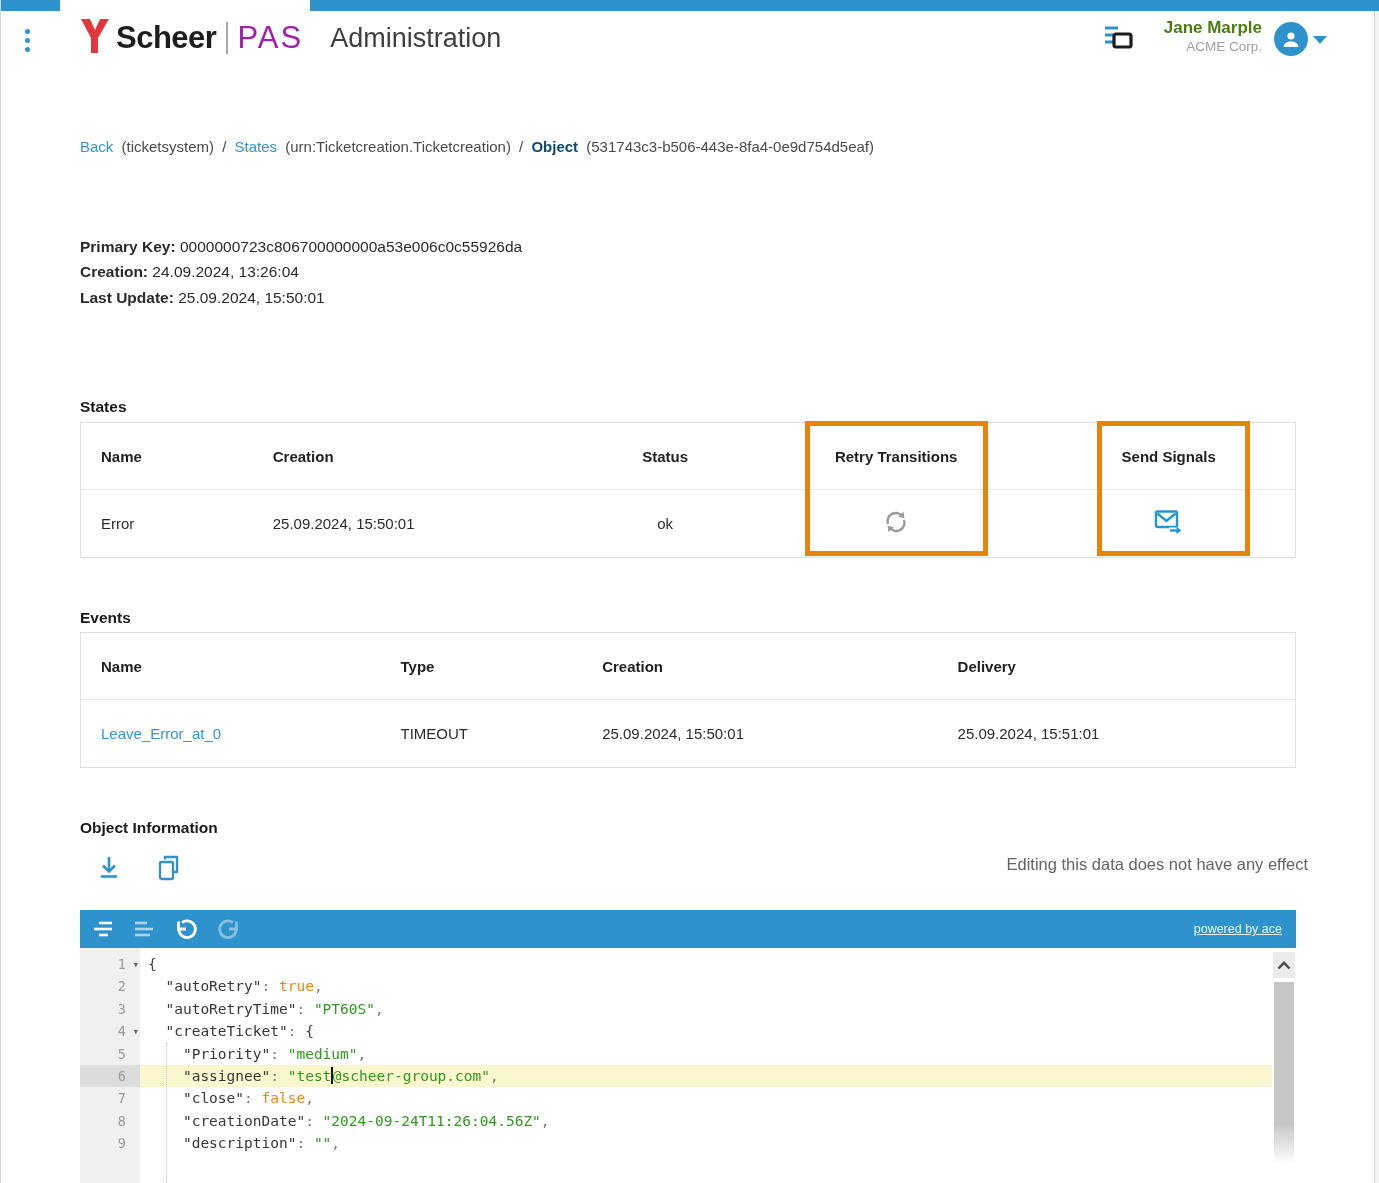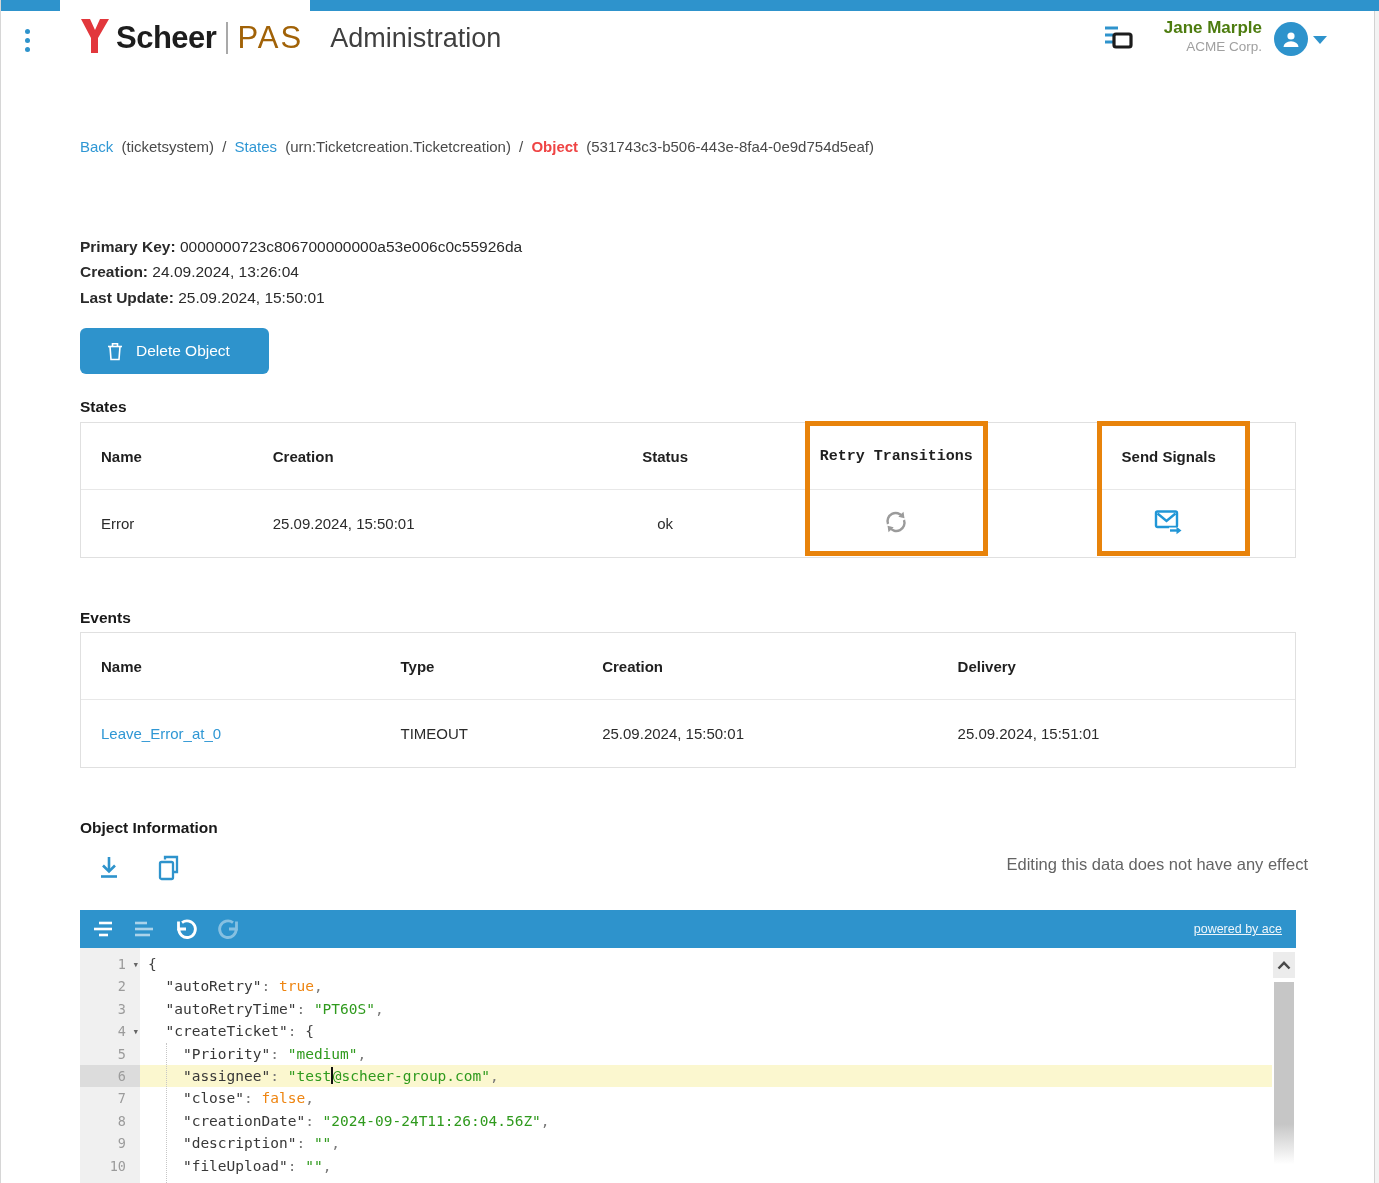"PAS" .brand-pas { color: #a16207 -> #a21caf }
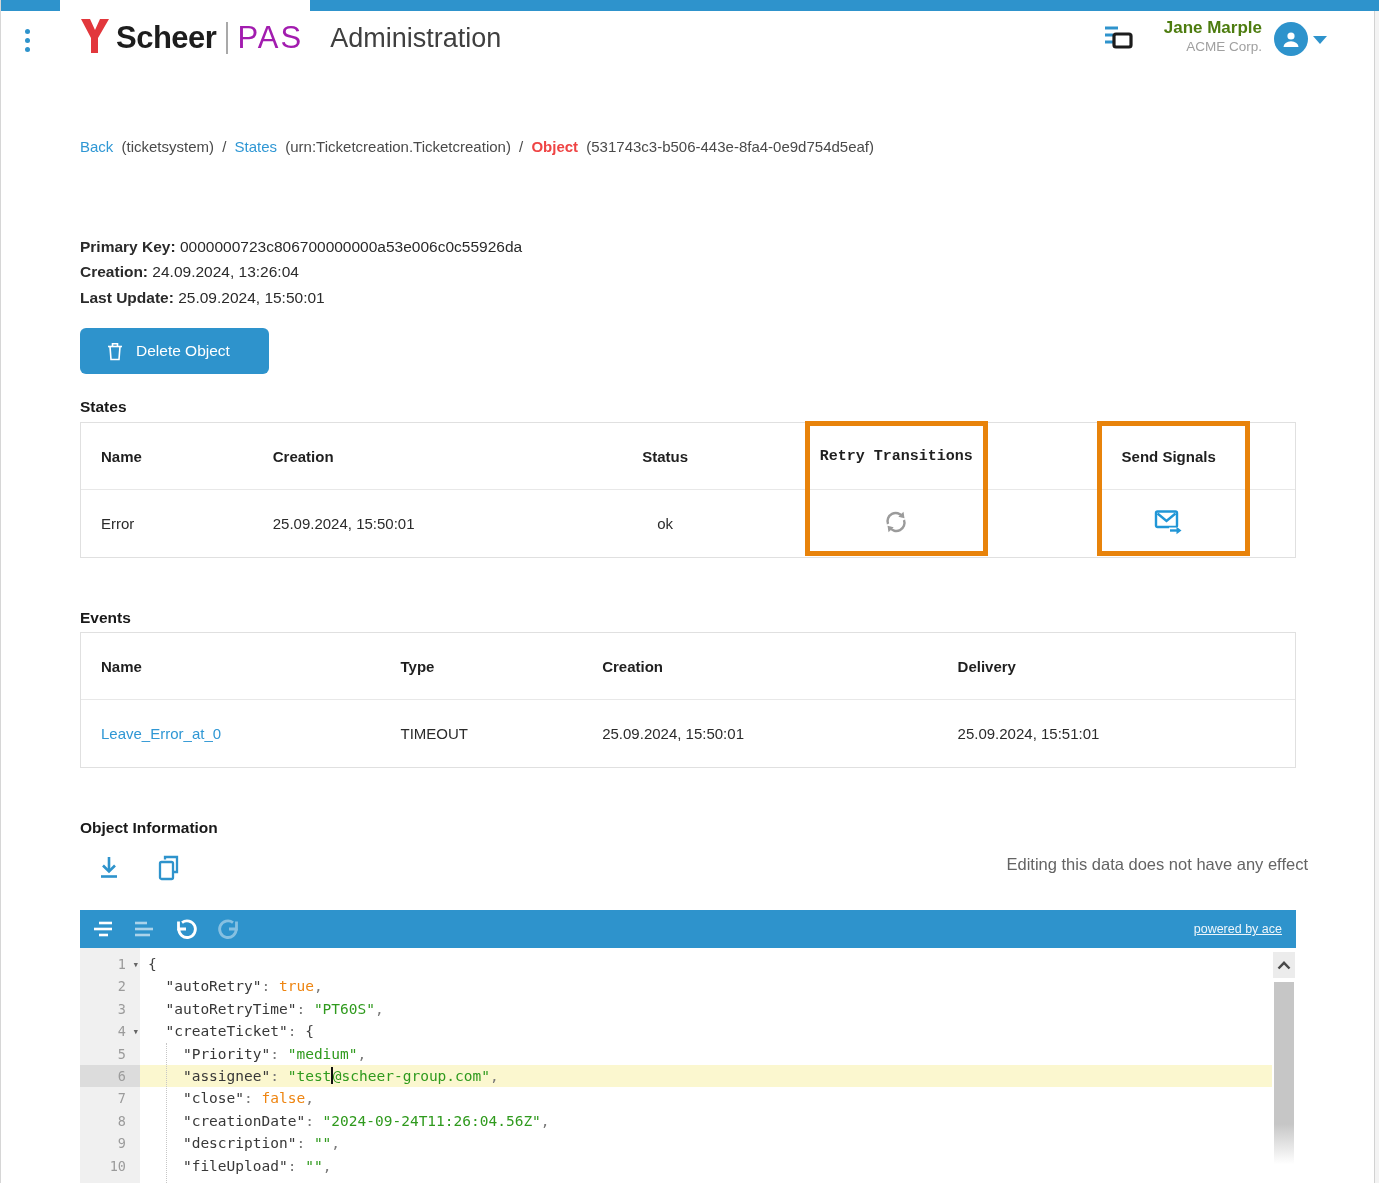"Object" .breadcrumb .bold { color: #ef4444 -> #0c4a6e }
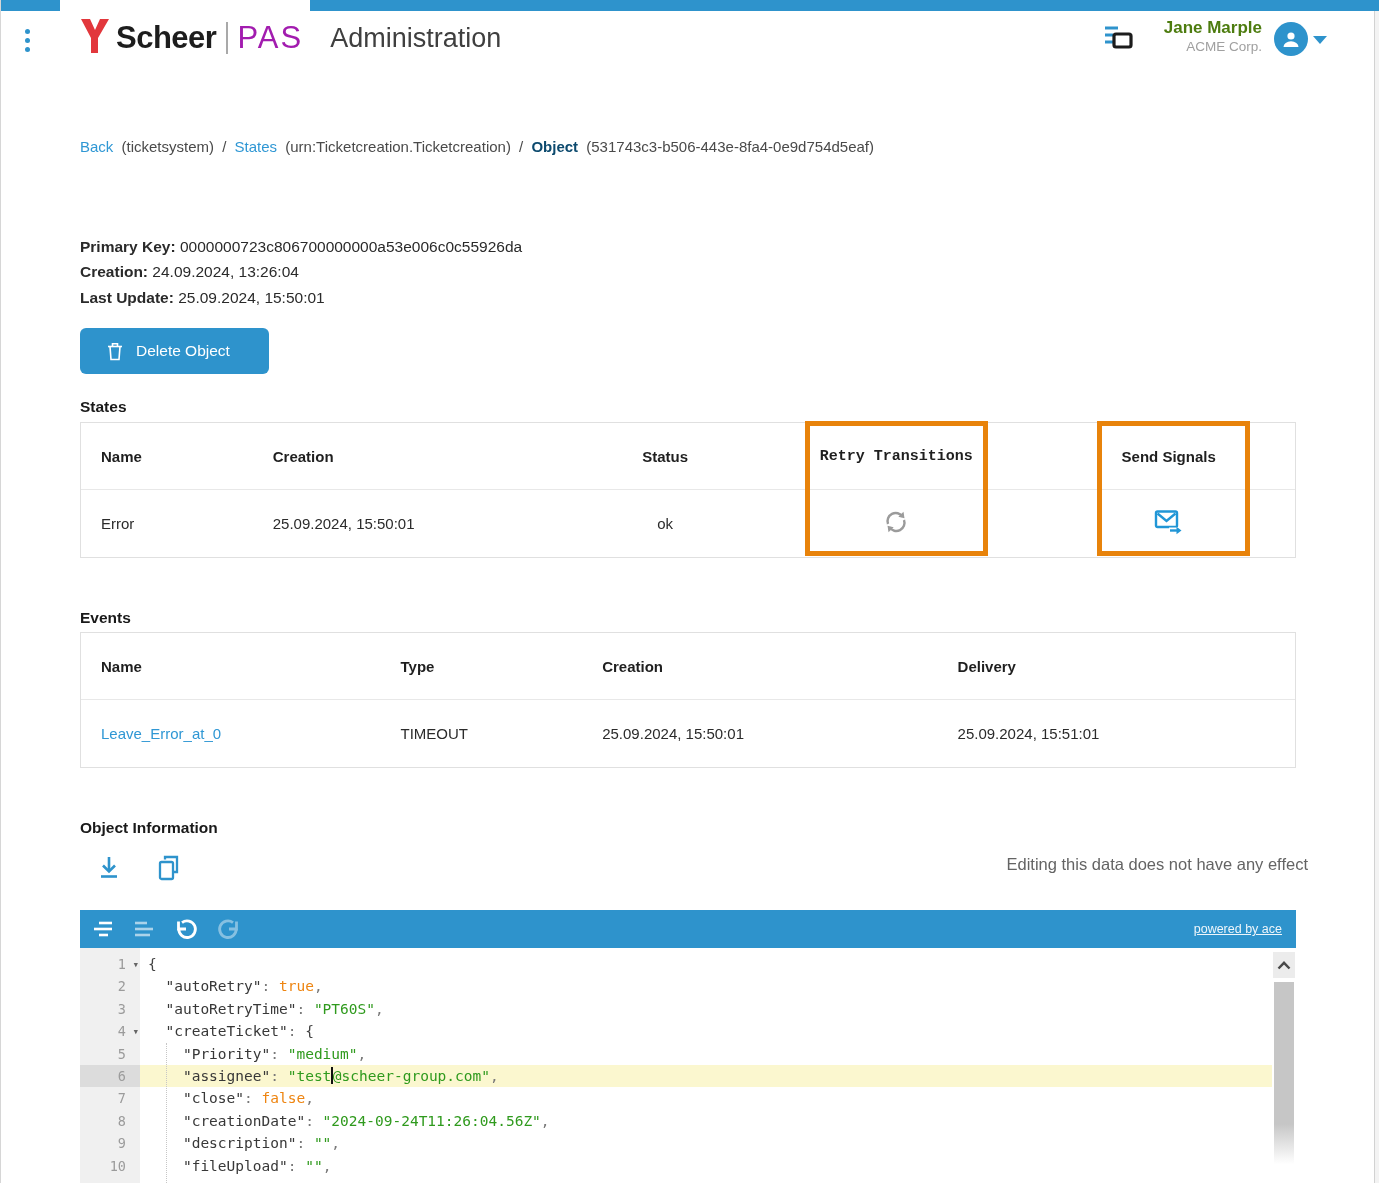"Delete Object" button.delete-btn { html: <button> <svg> <g> <path></path> <path></path> <path></path> </g> </svg> <span>Delete Object</span> </button> -> none }
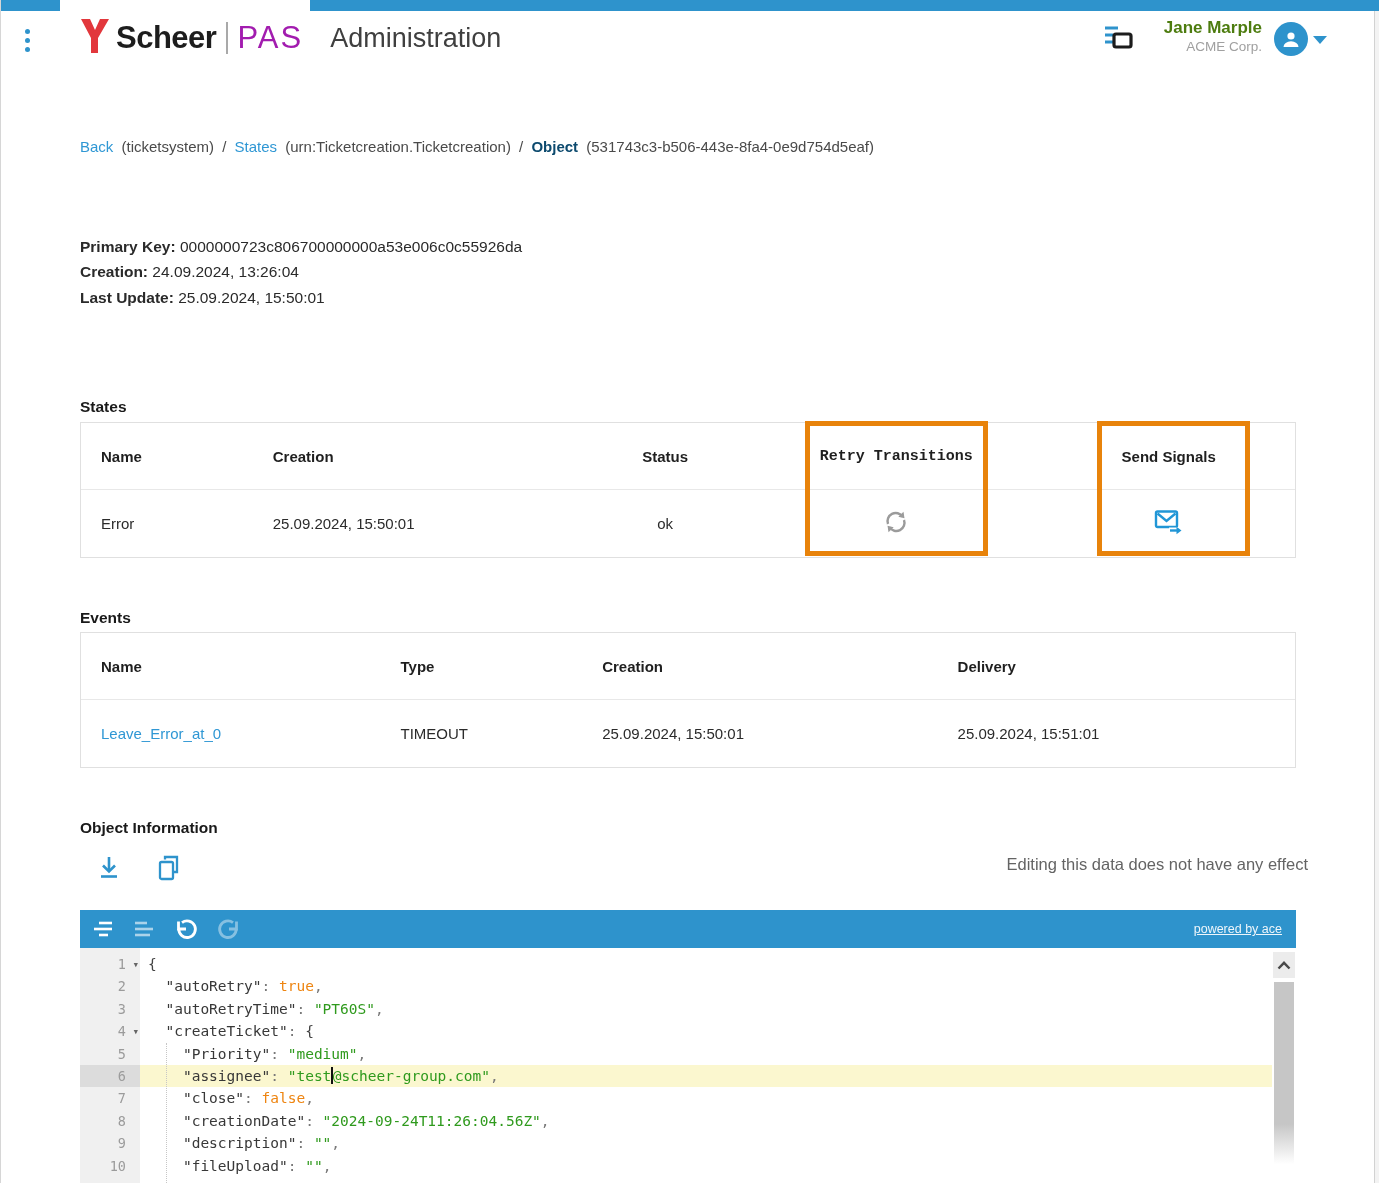"Retry Transitions" .s4 { font-family: Liberation Mono, monospace -> none }
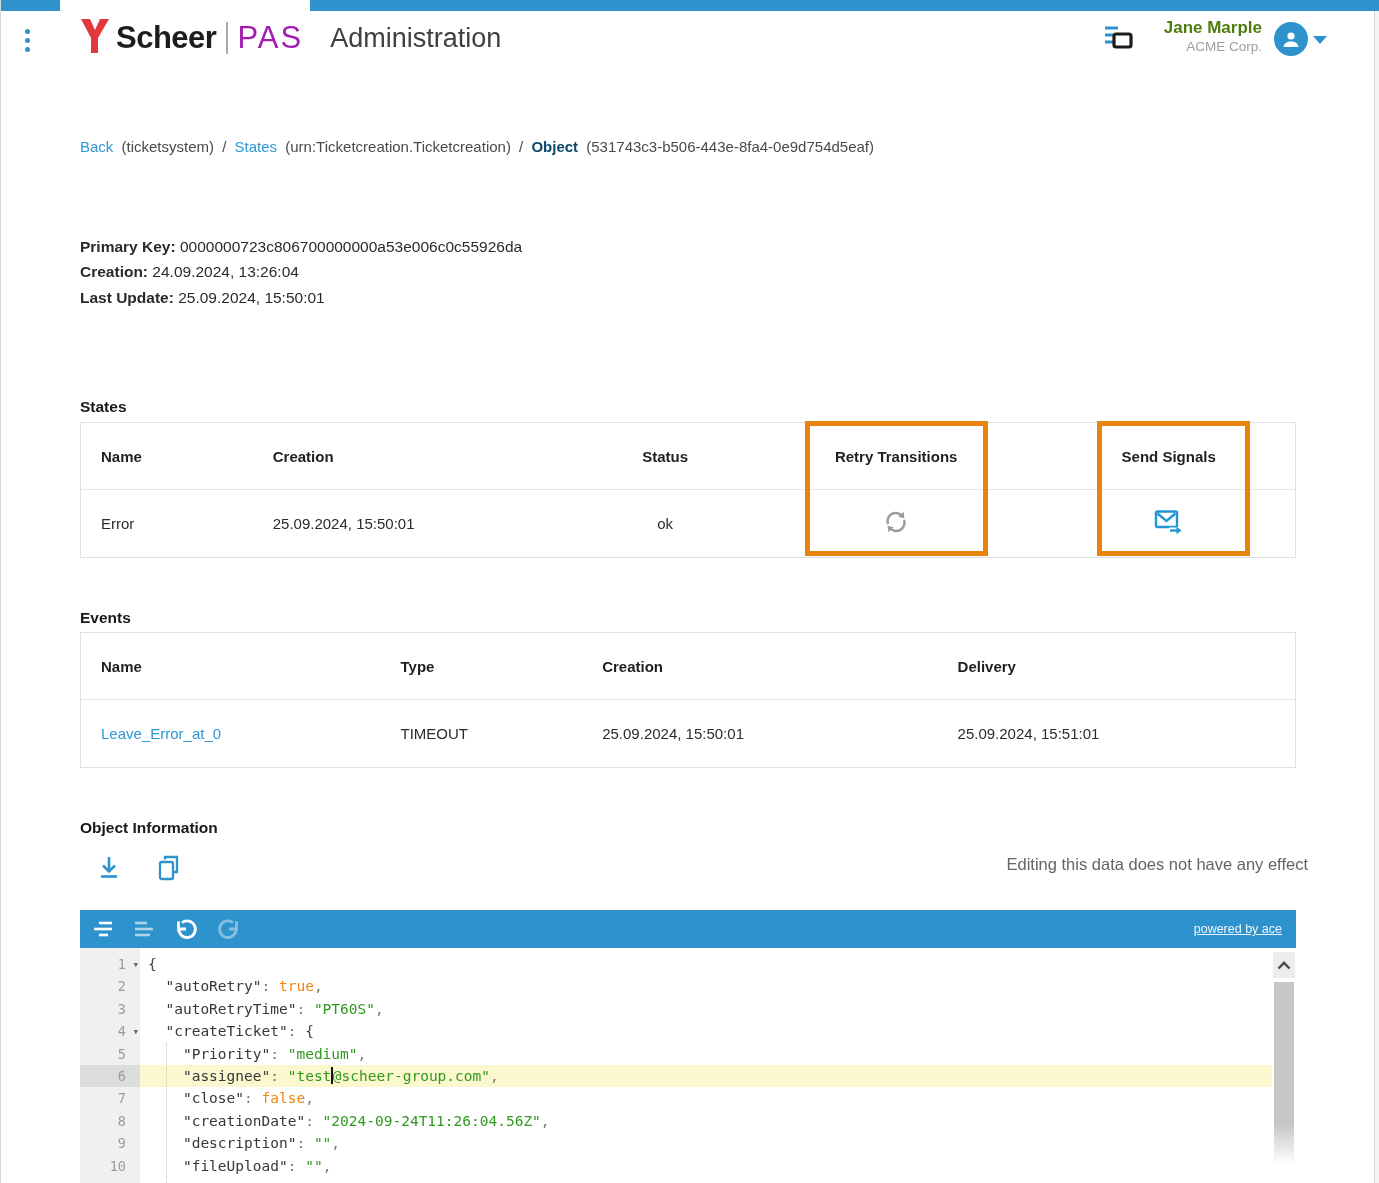"10" div.line { html: <div> <div> <span>10</span> </div> <div><span> </span><span>"fileUpload"</span><span>: </span><span>""</span><span>,</span></div> </div> -> none }
